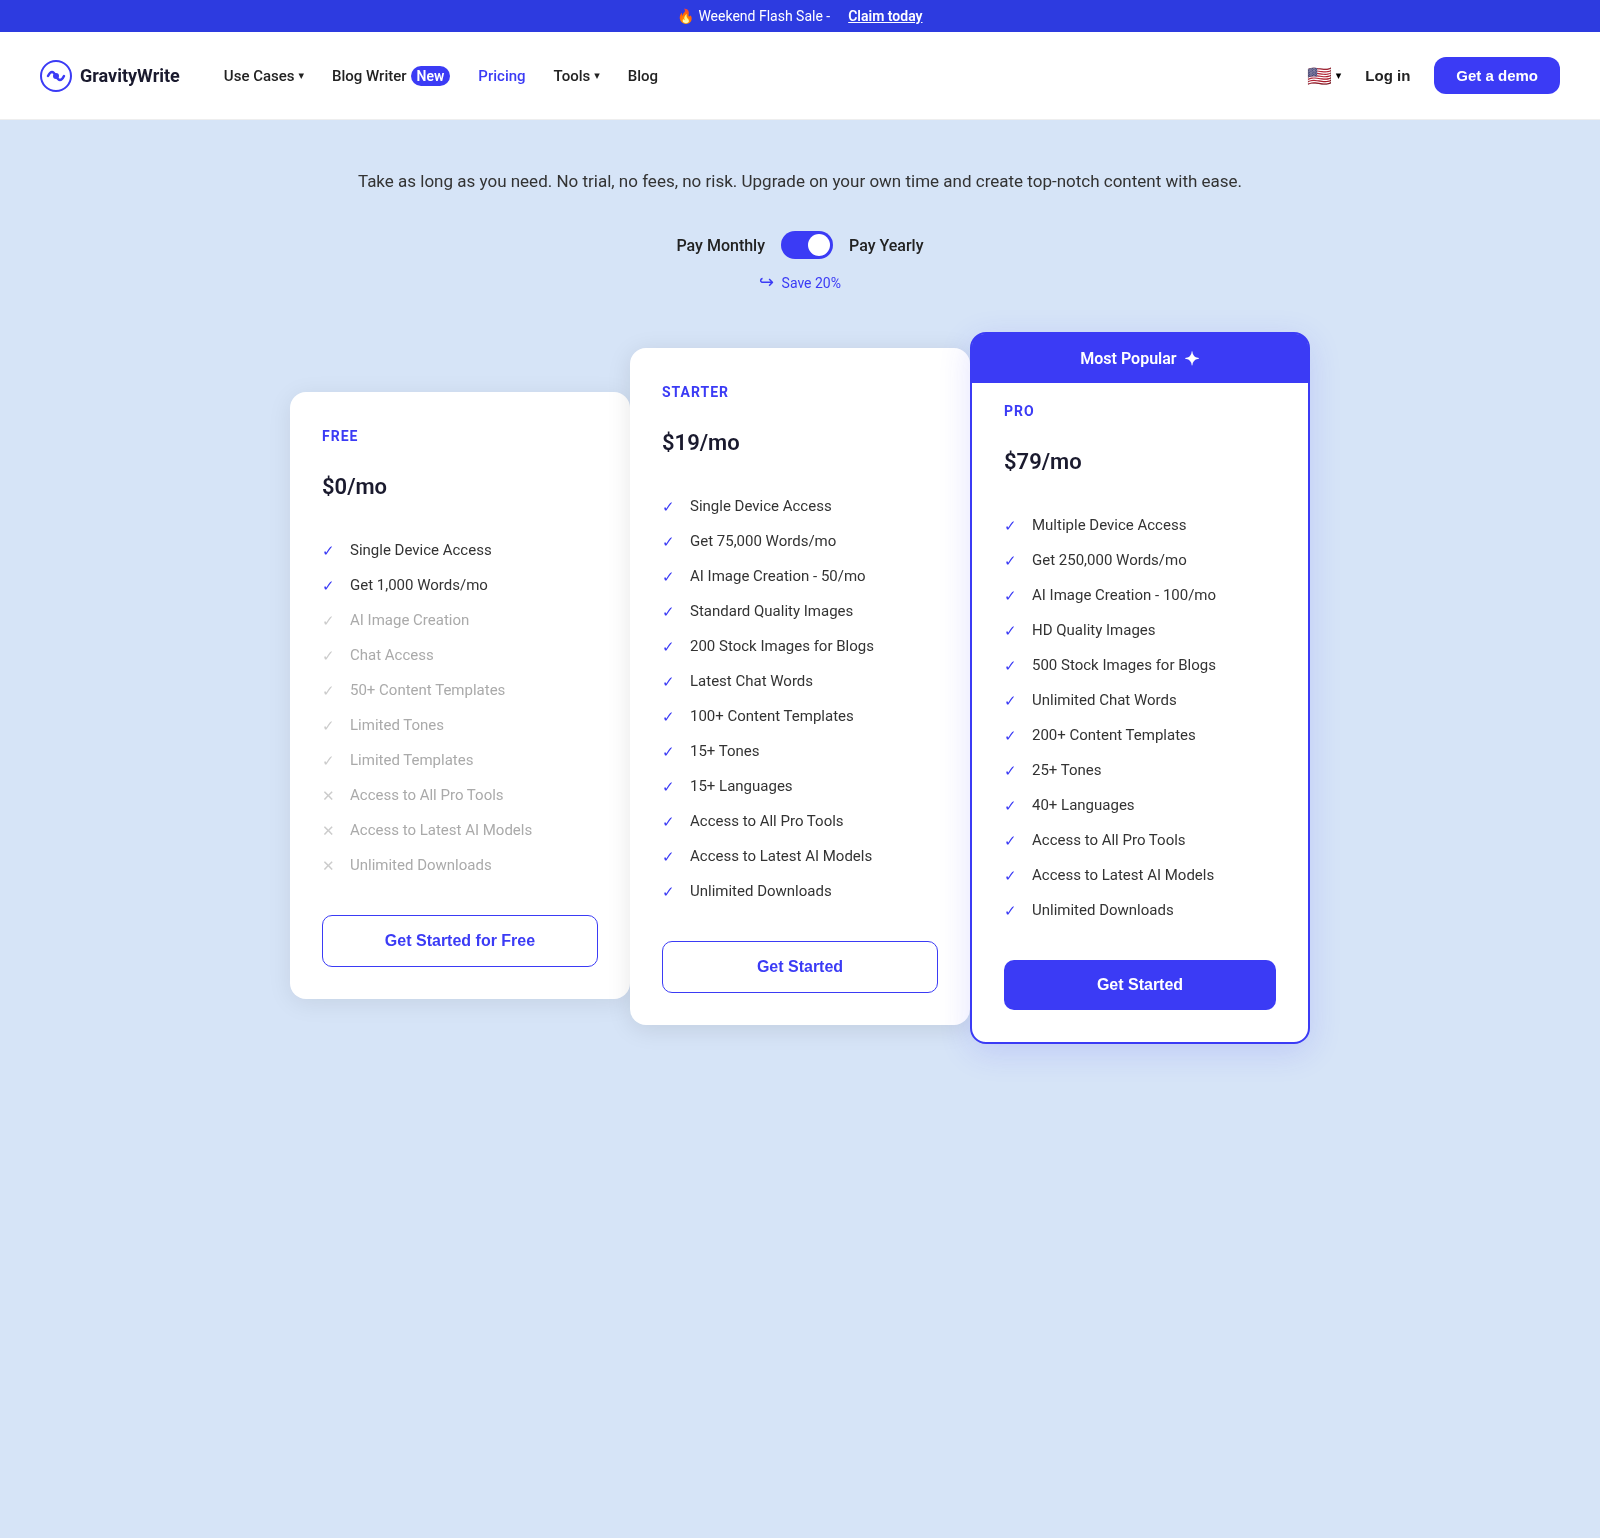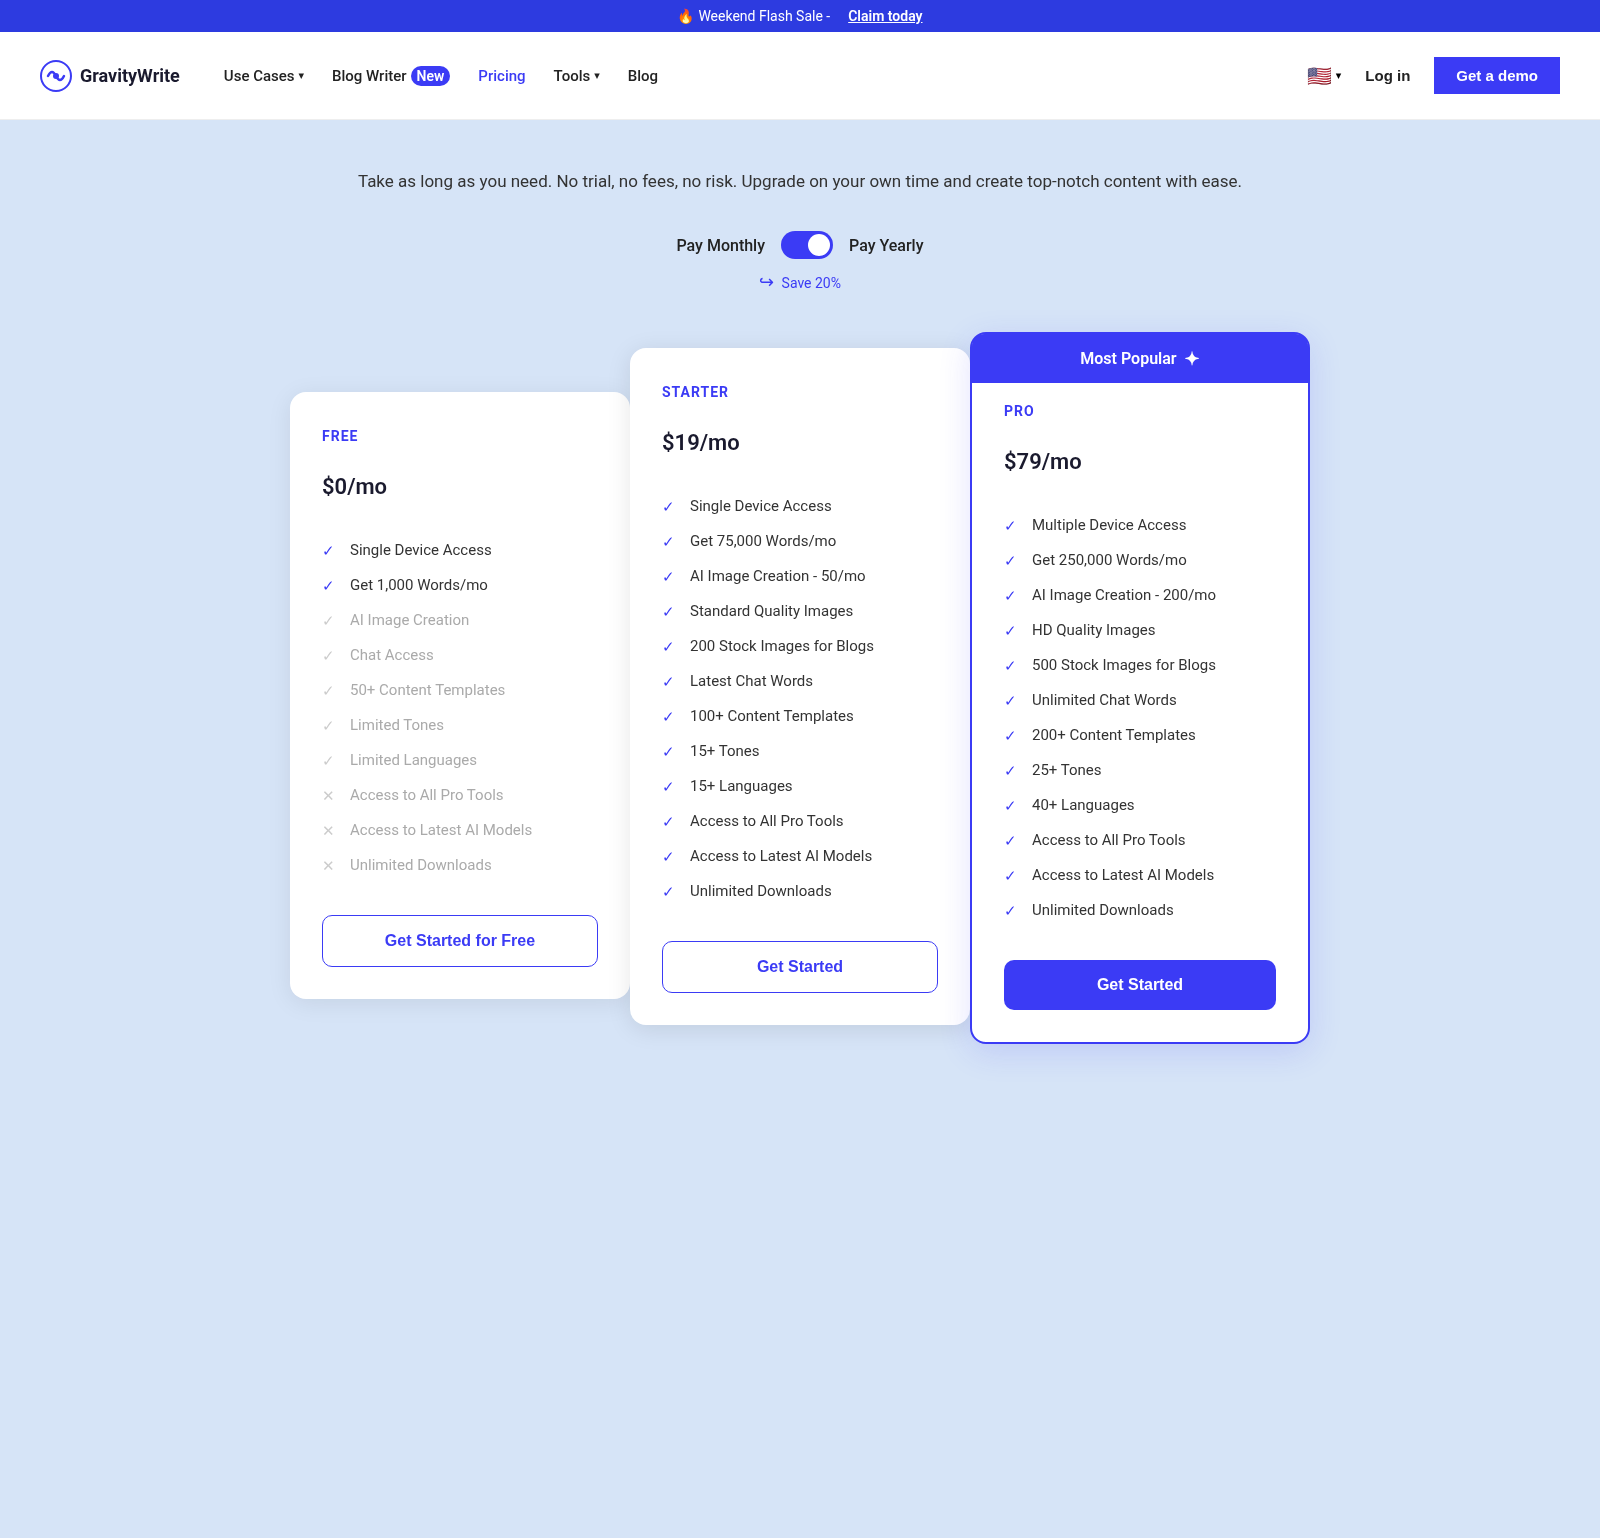"Get a demo" .demo-btn { border-radius: 0 -> 12px }
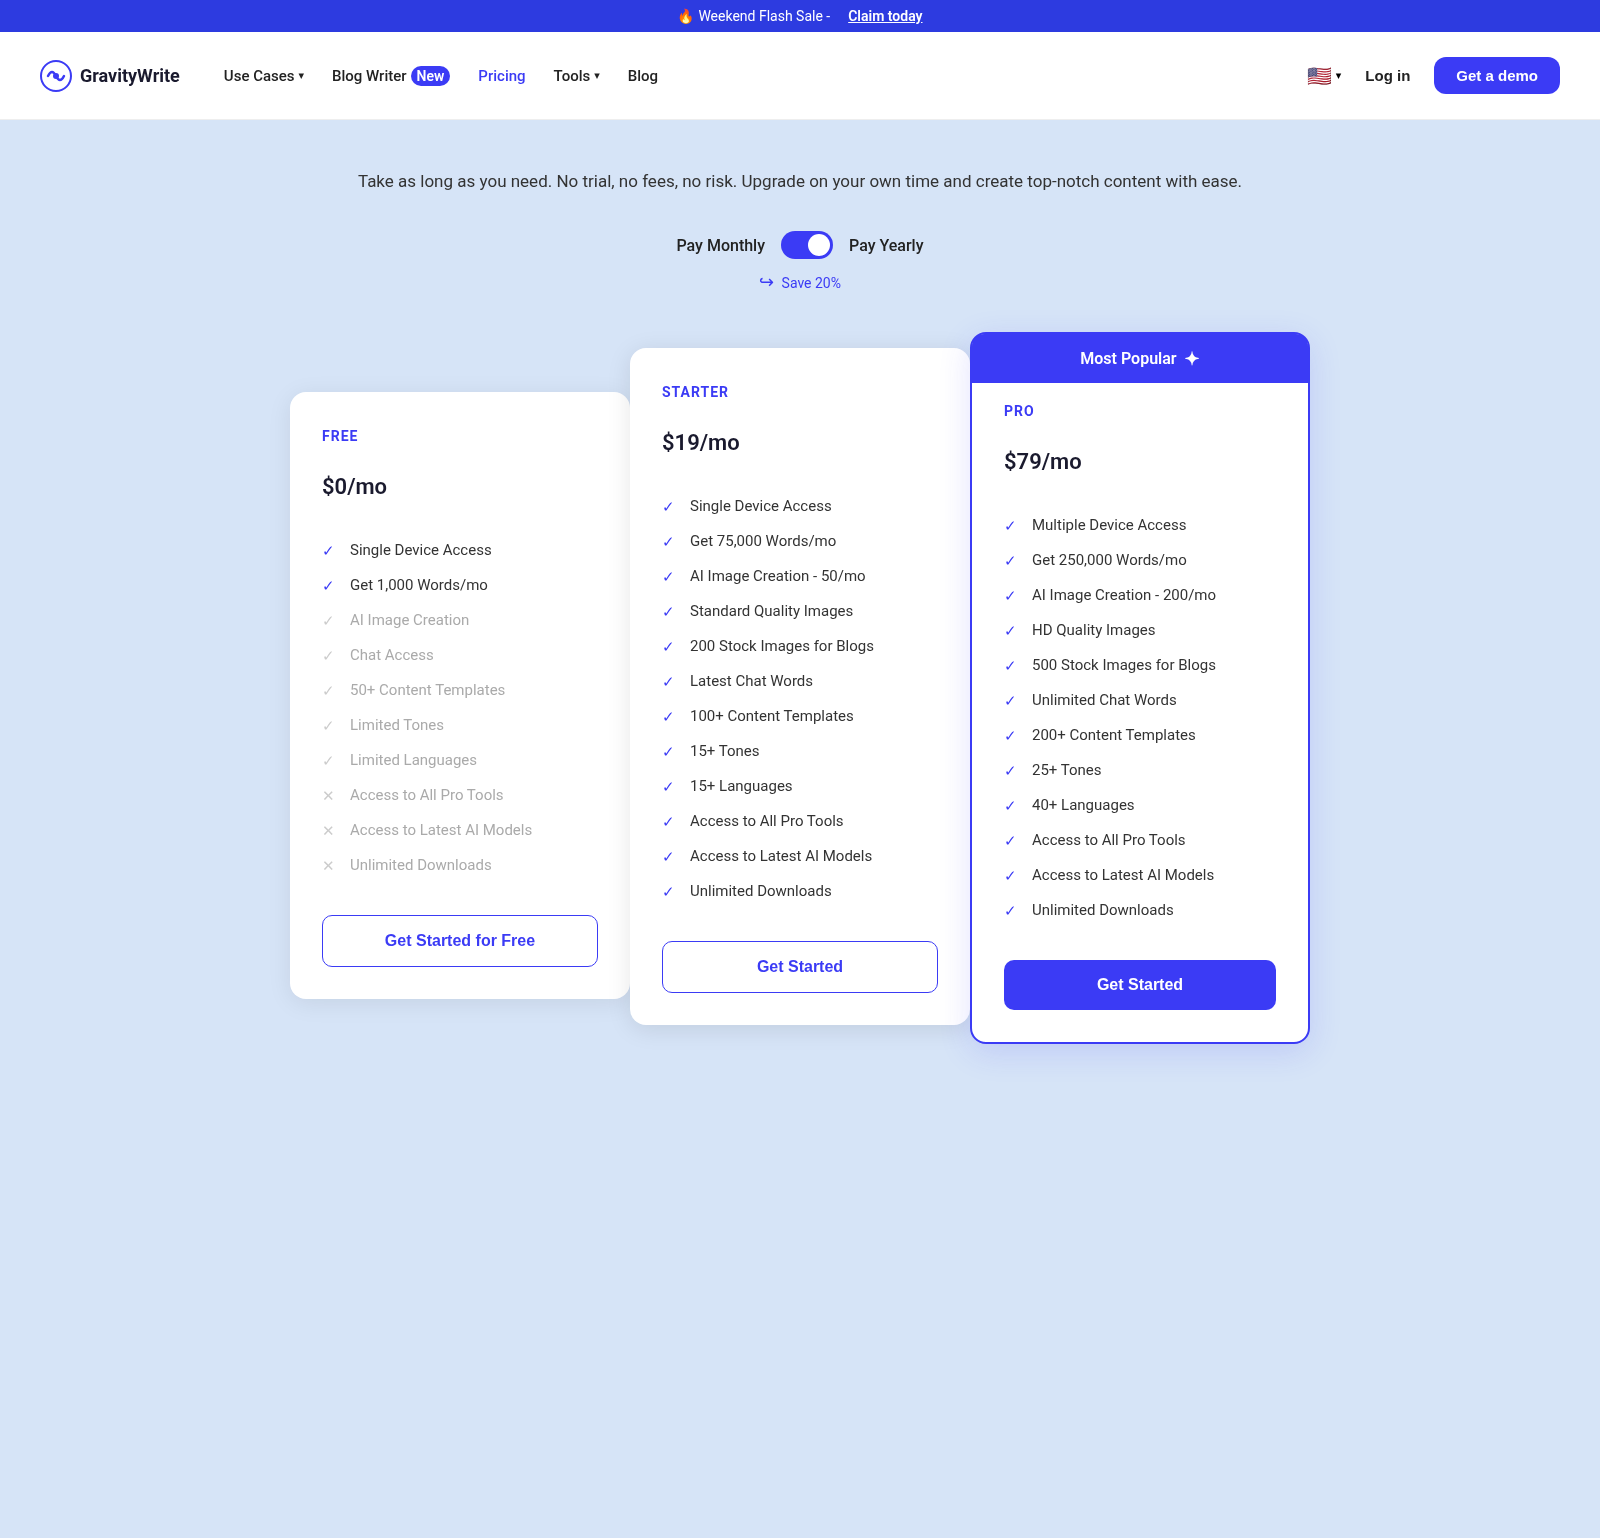"AI Image Creation - 200/mo" span { text: 200/mo -> 100/mo }
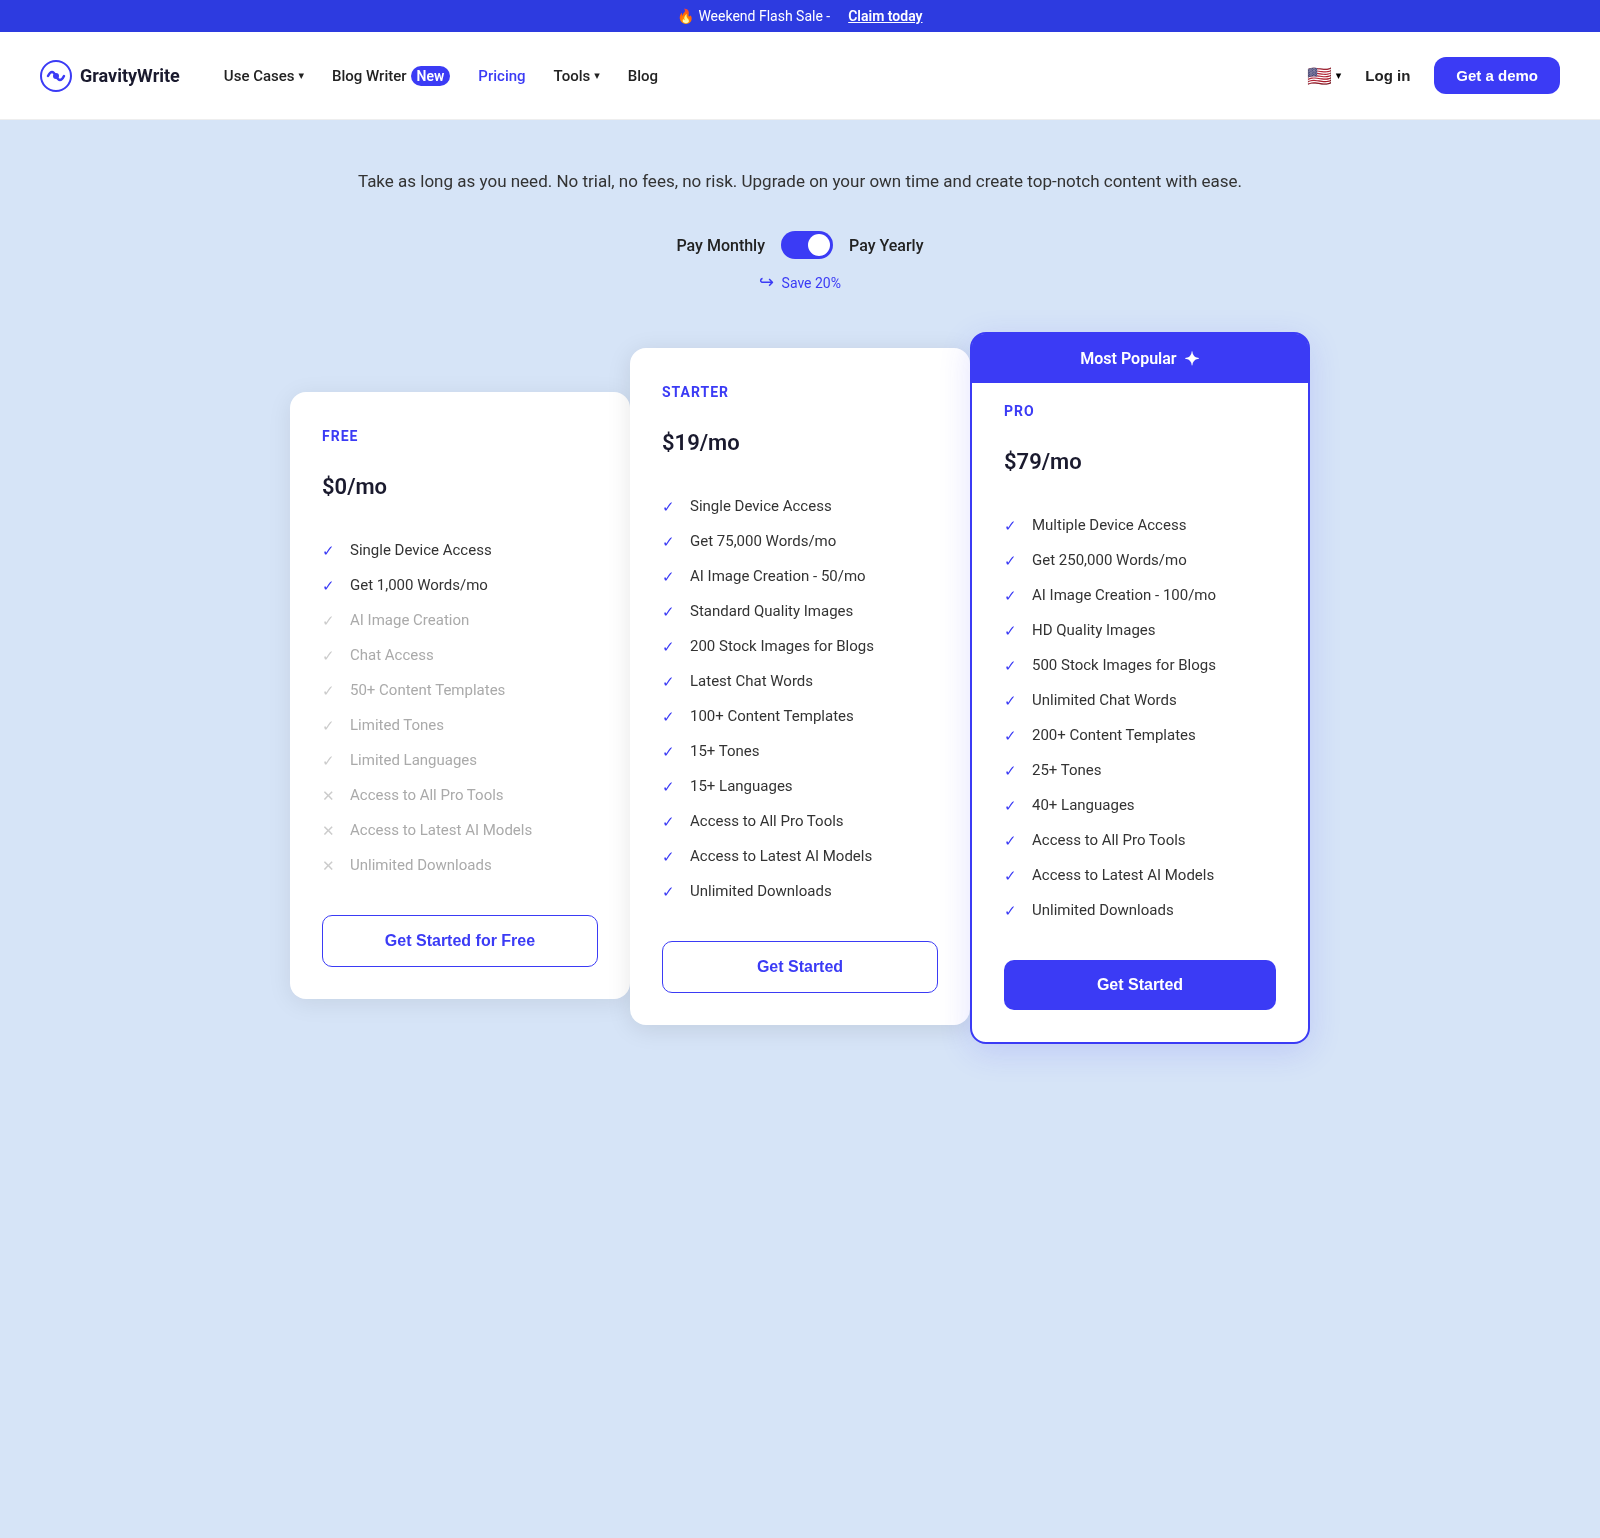"Limited Languages" span { text: Languages -> Templates }
